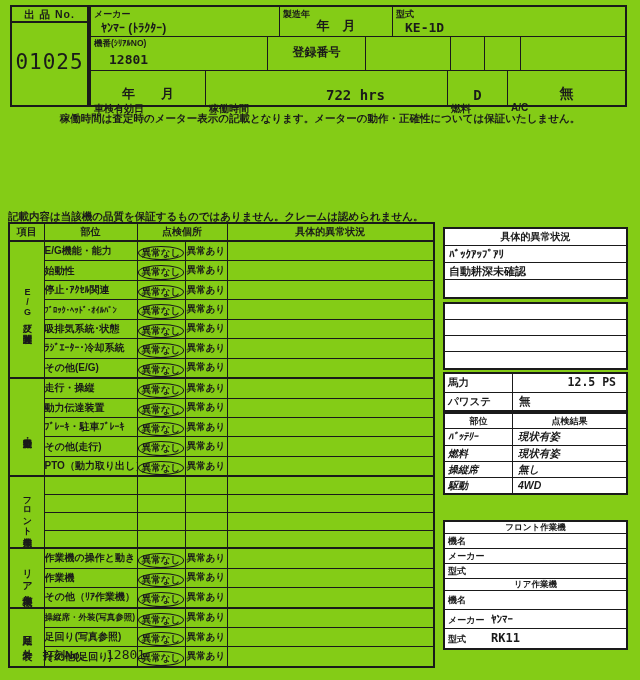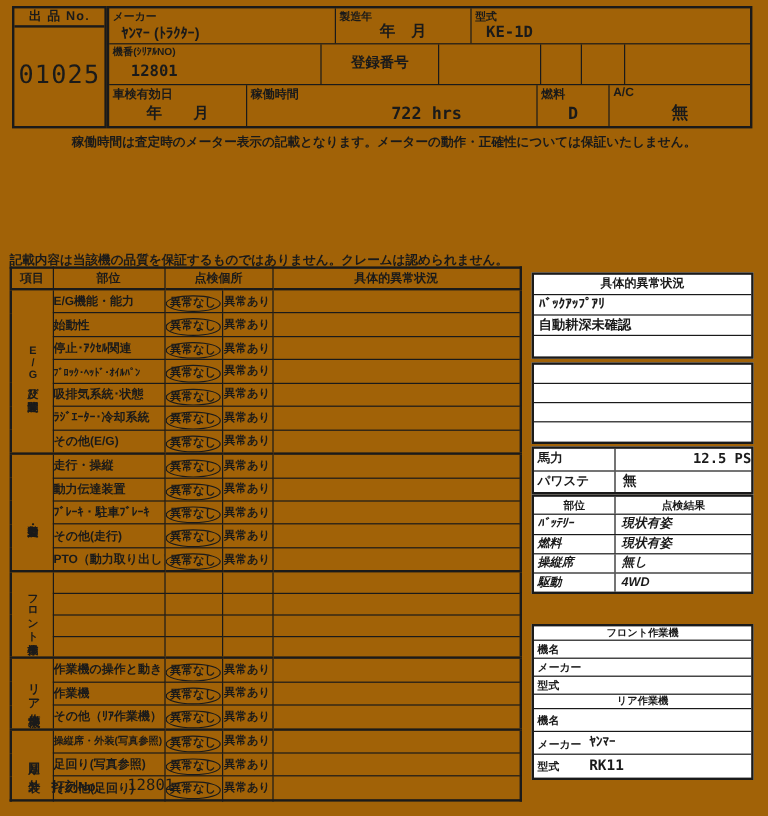"出 品 No." .sheet { background: #a16207 -> #84cc16 }
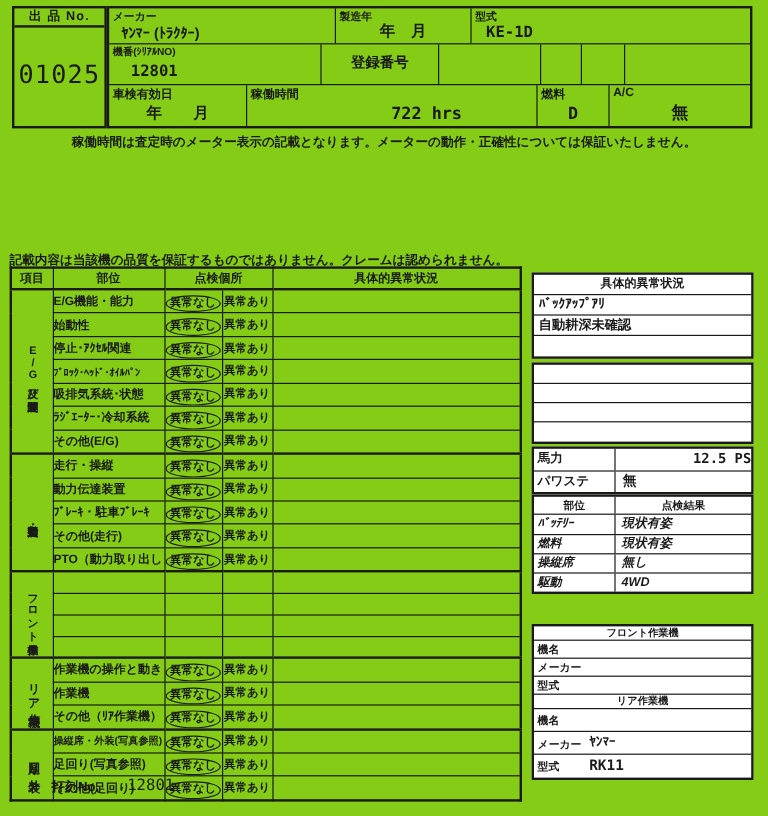"車検有効日" .clbl.big { margin-top: none -> 30px }
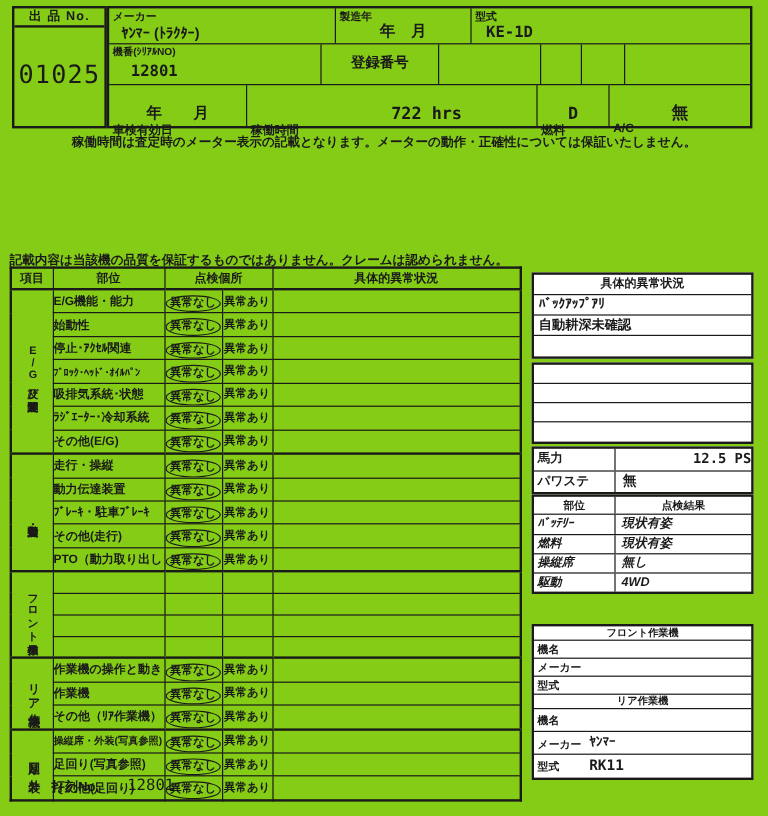"12.5 PS" .kvrow .val.right { padding-right: none -> 10px }
